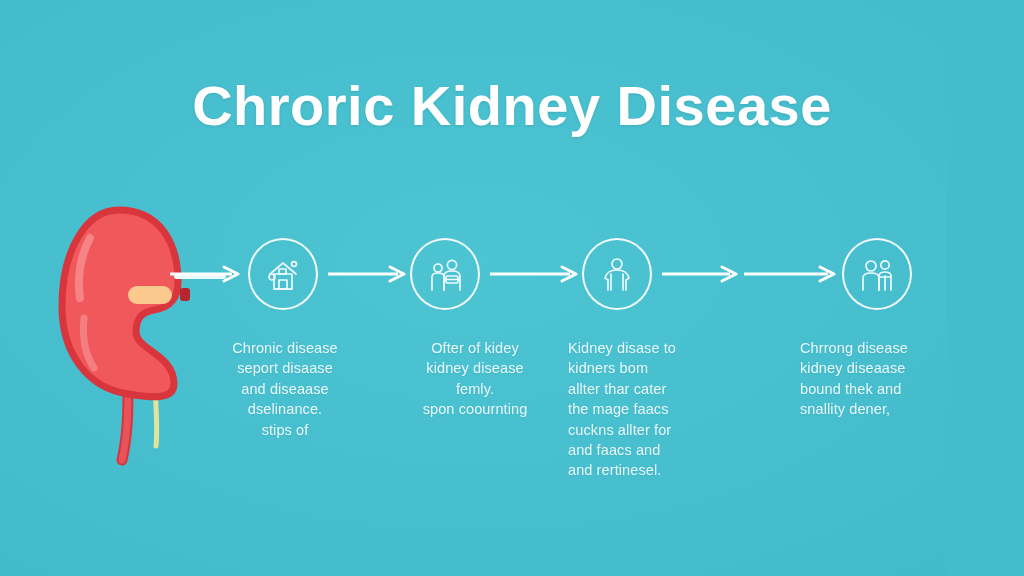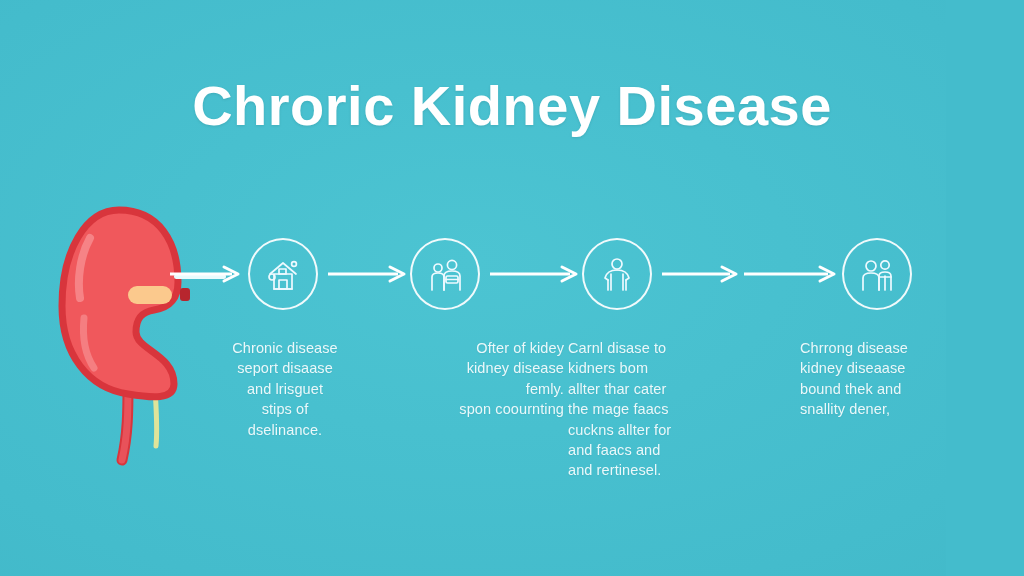"Ofter of kidey" .col-2 { text-align: right -> center }
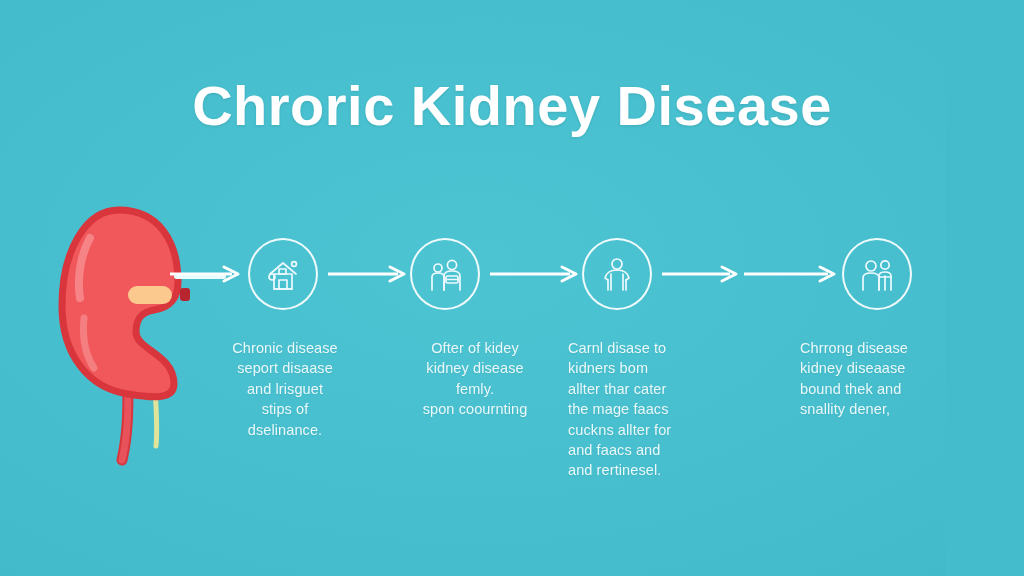"Carnl disase to" span.line { text: Carnl -> Kidney }
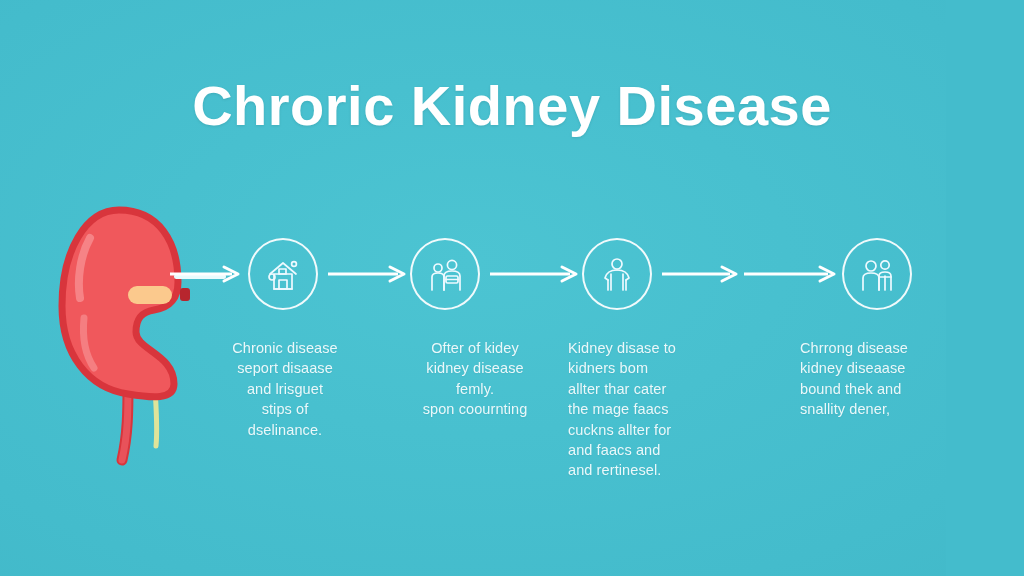"and lrisguet" span.line { text: lrisguet -> diseaase }
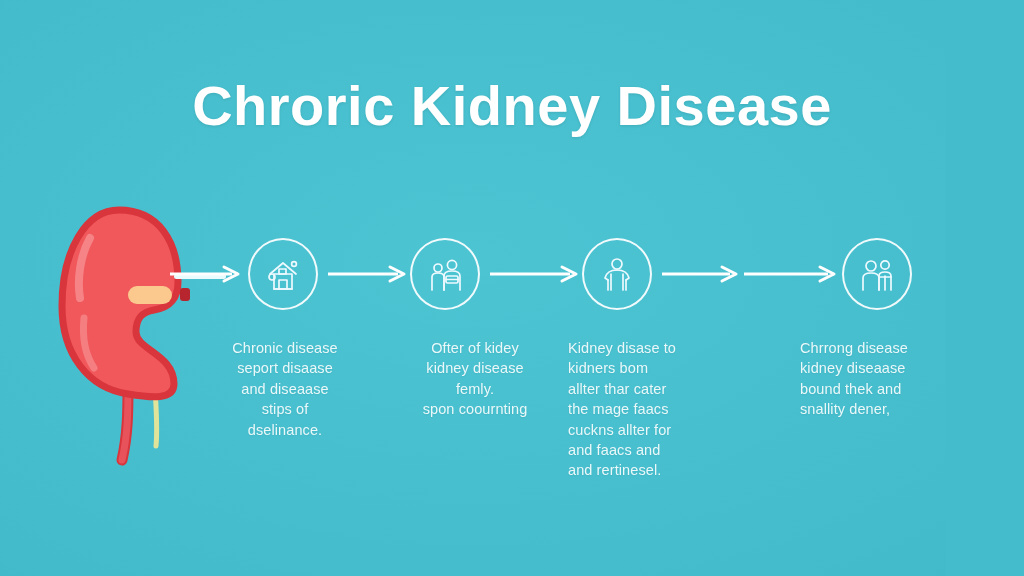"stips of" span.line { order: before "dselinance." -> after "dselinance." }
